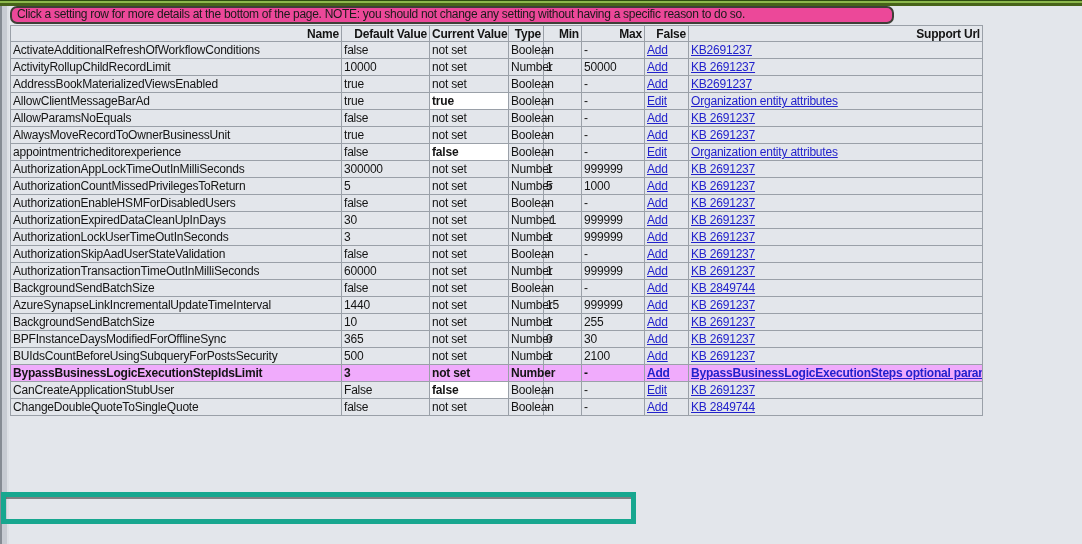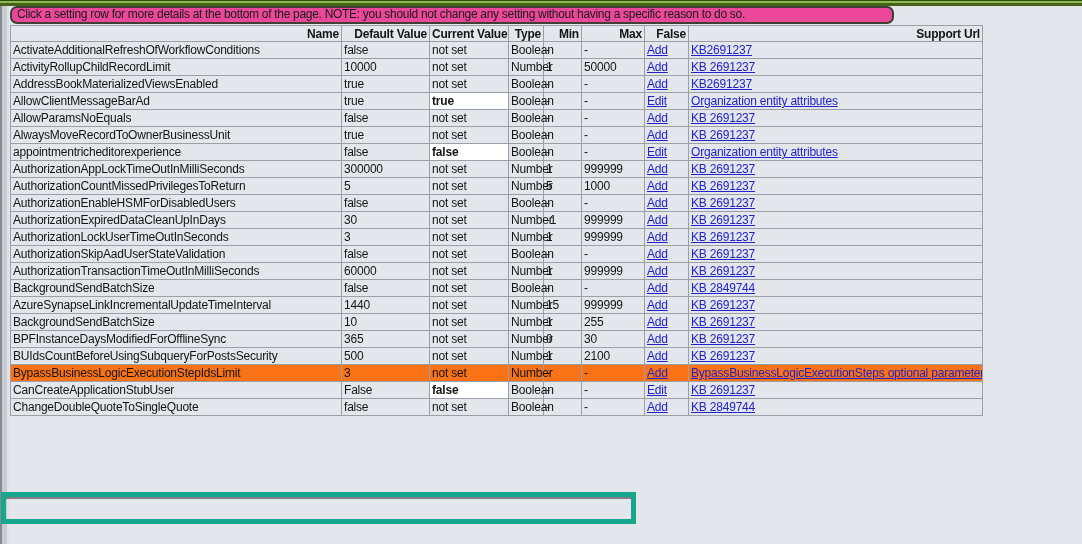"BypassBusinessLogicExecutionStepIdsLimit" tr.hl-row td { background: #f97316 -> #f0abfc; font-weight: none -> bold }
